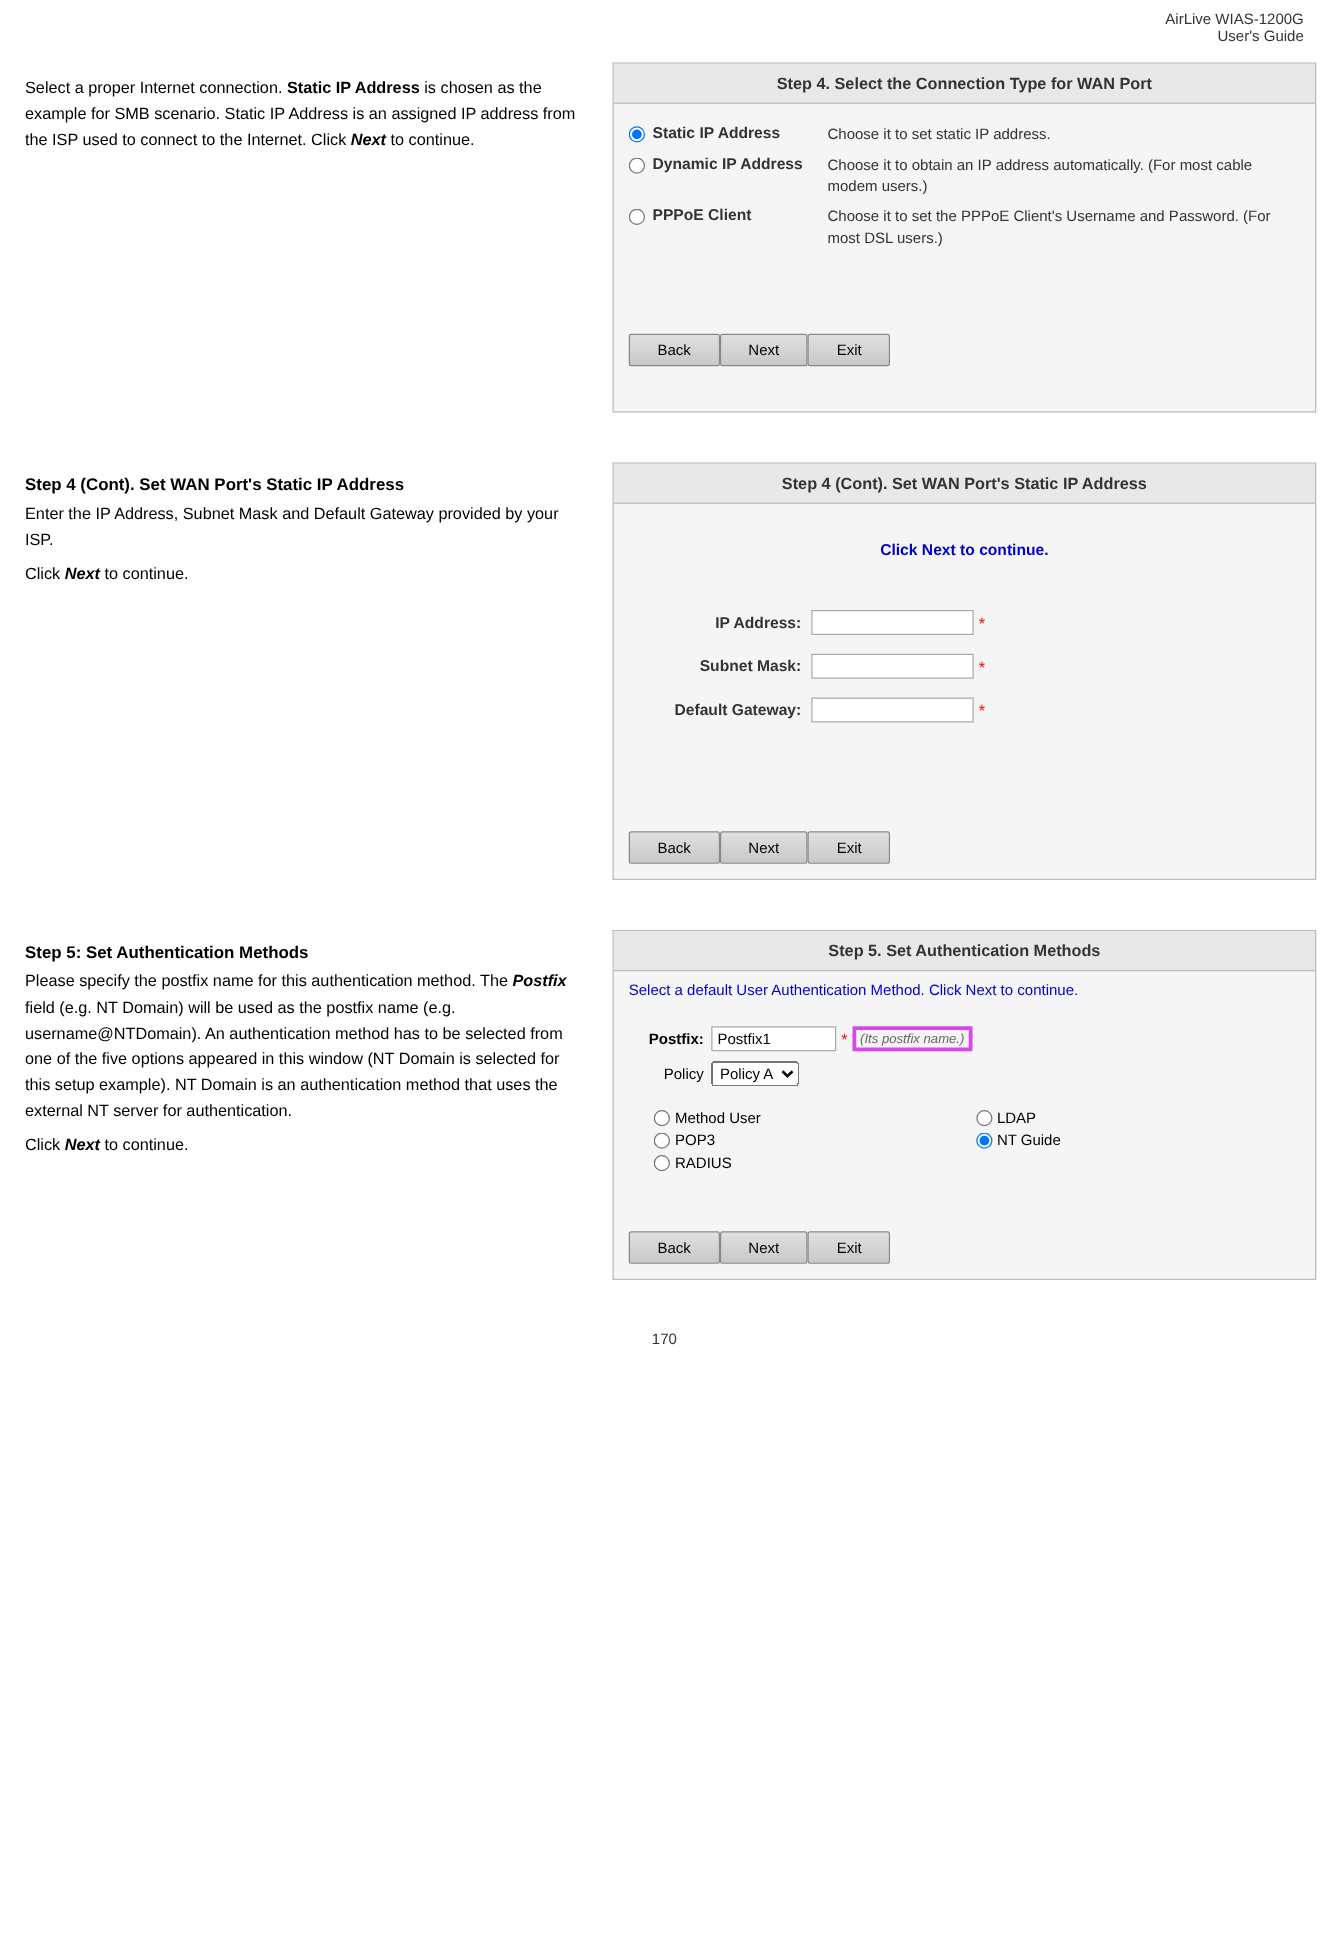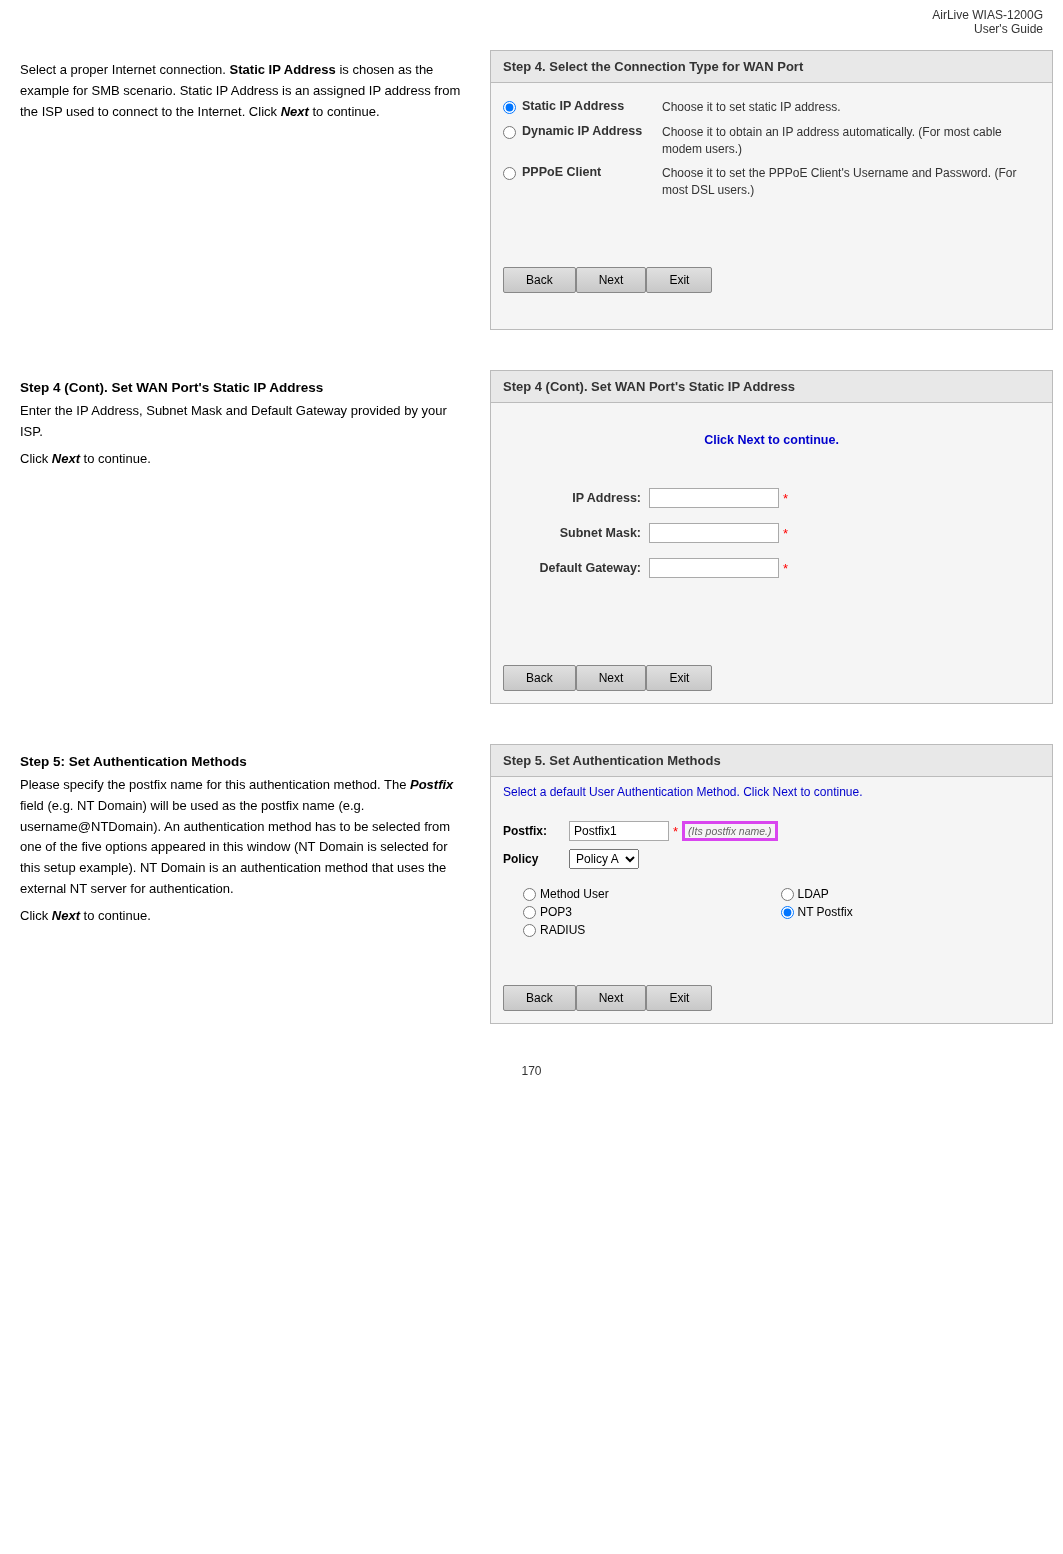"Step 4. Select the Connection" .panel-title { text-align: left -> center }
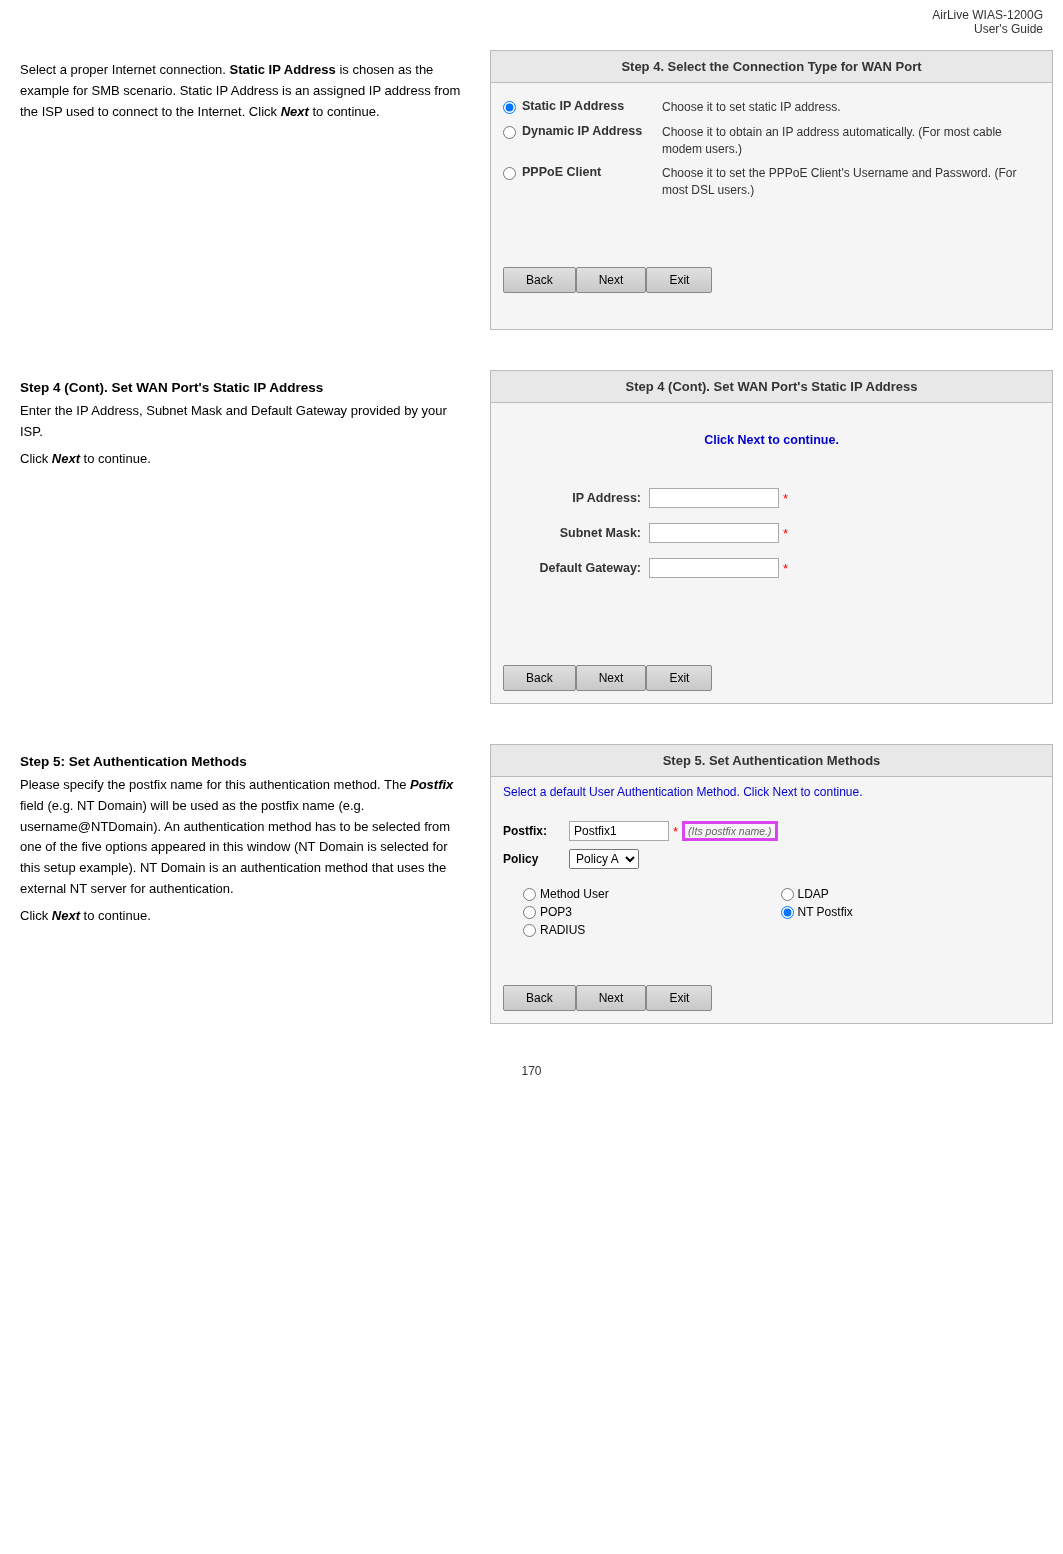"Postfix:" .postfix-label { text-align: left -> right }
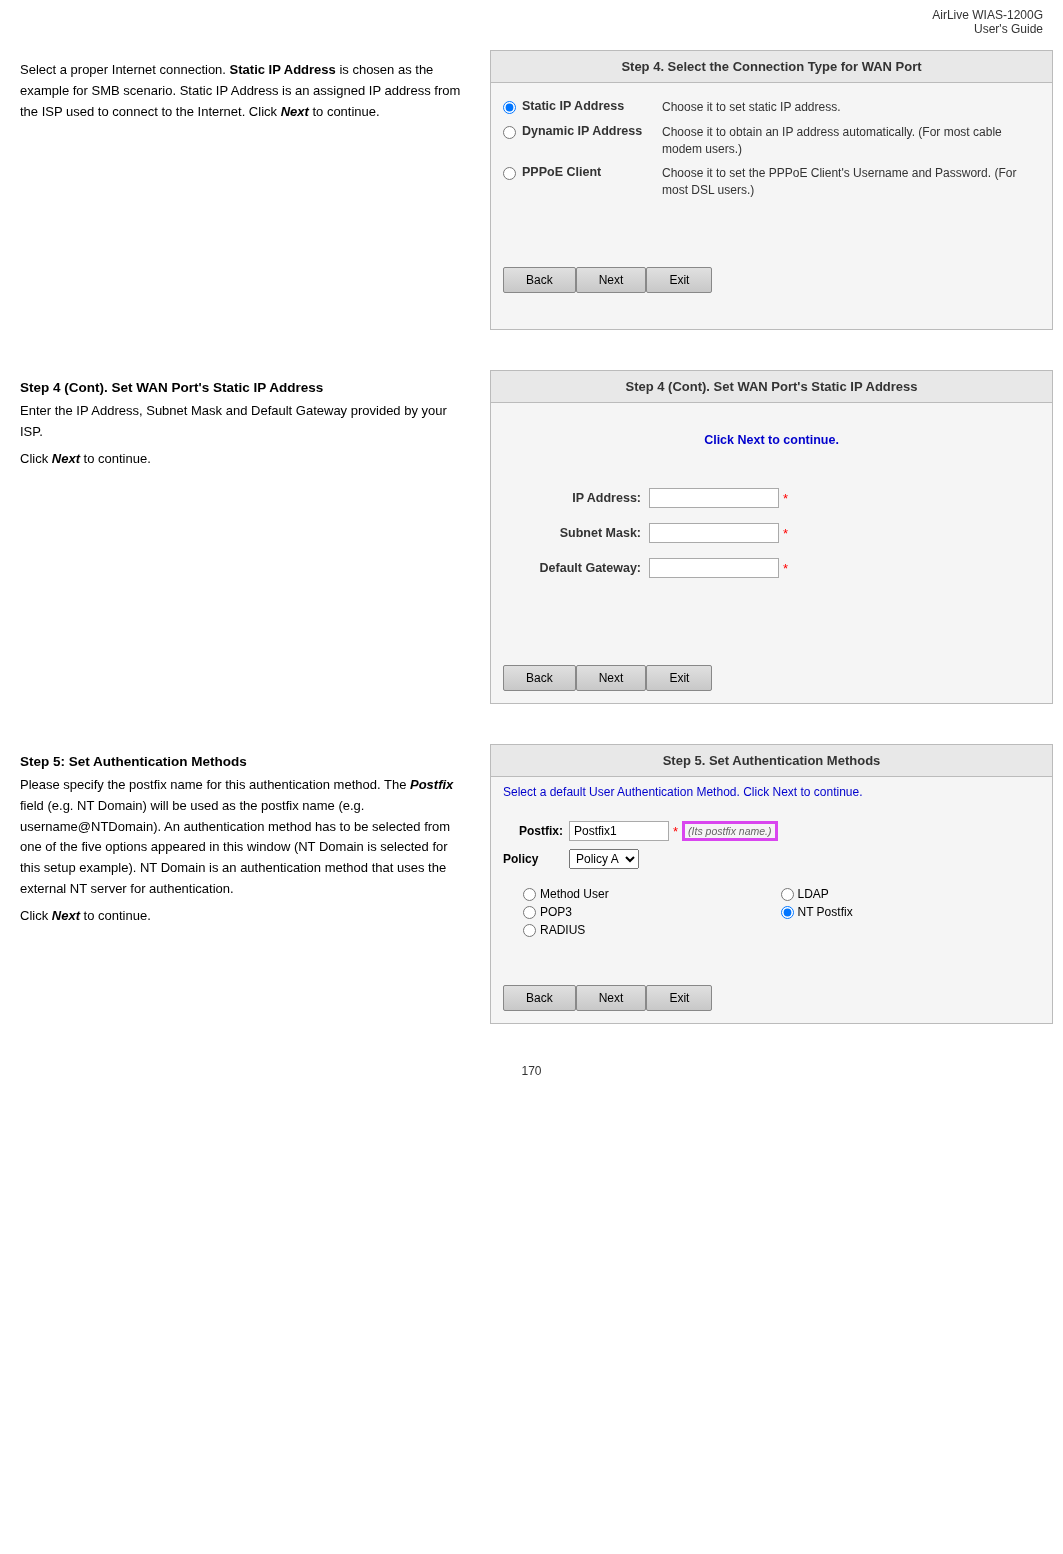"Policy" .policy-label { font-weight: bold -> normal; text-align: left -> right }
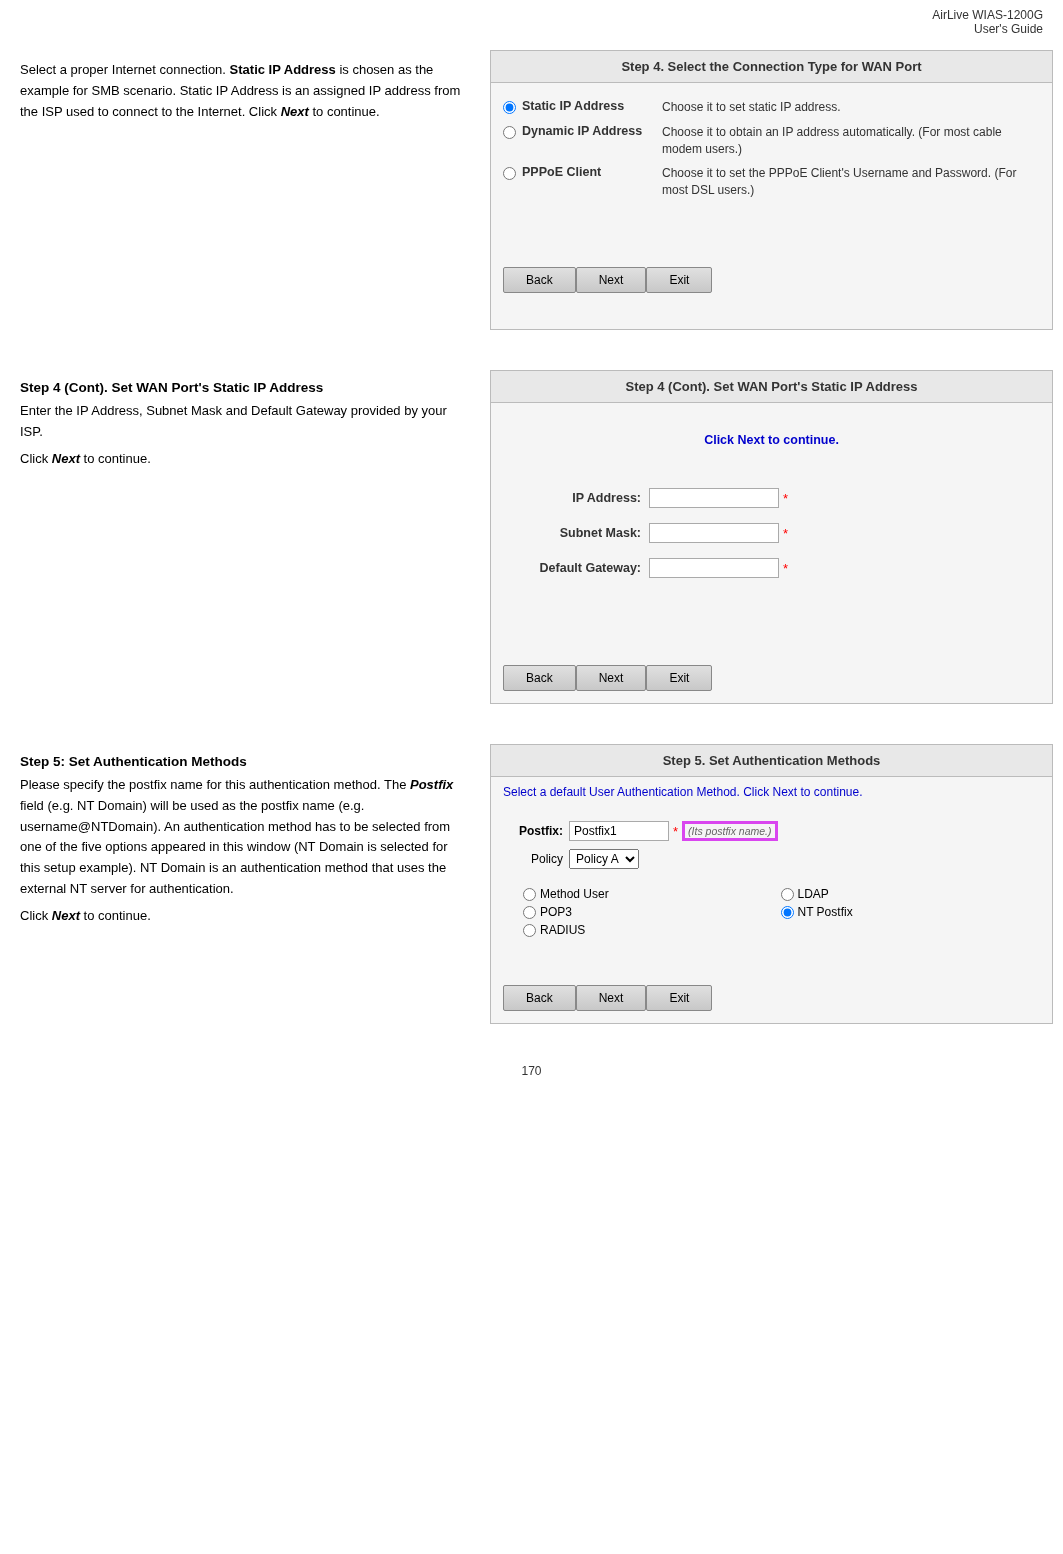"NT Postfix" span { text: Postfix -> Guide }
